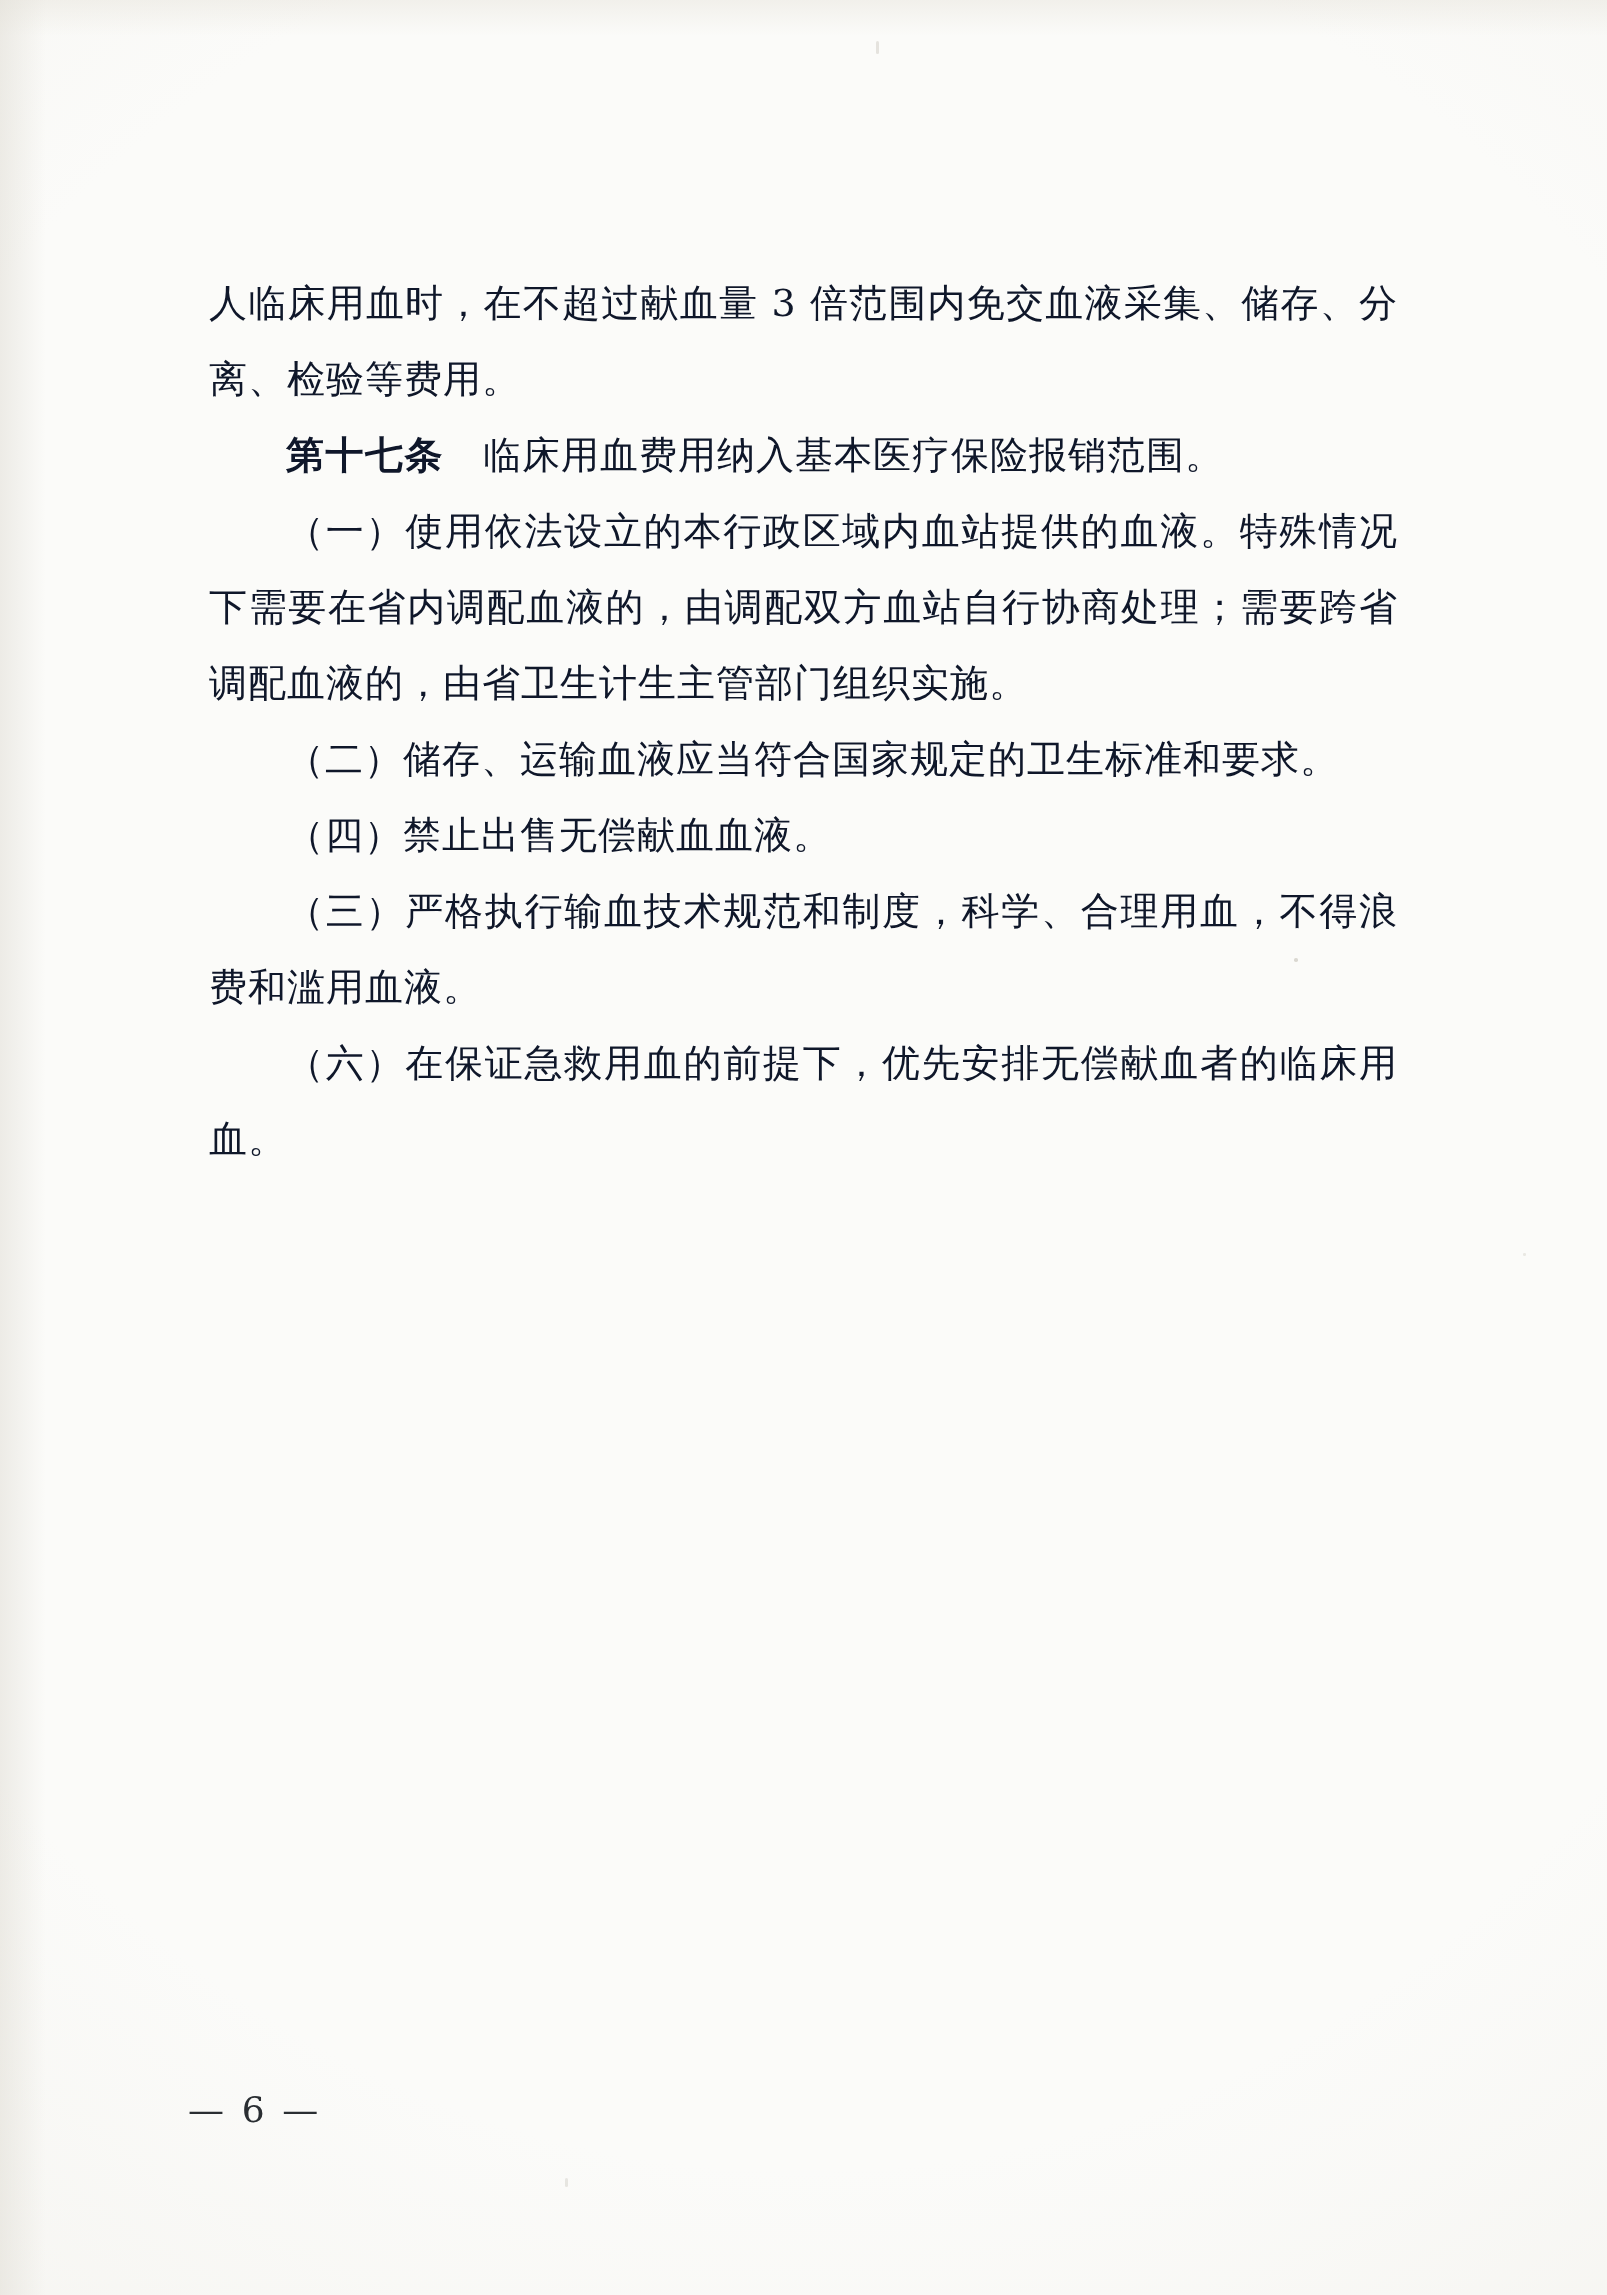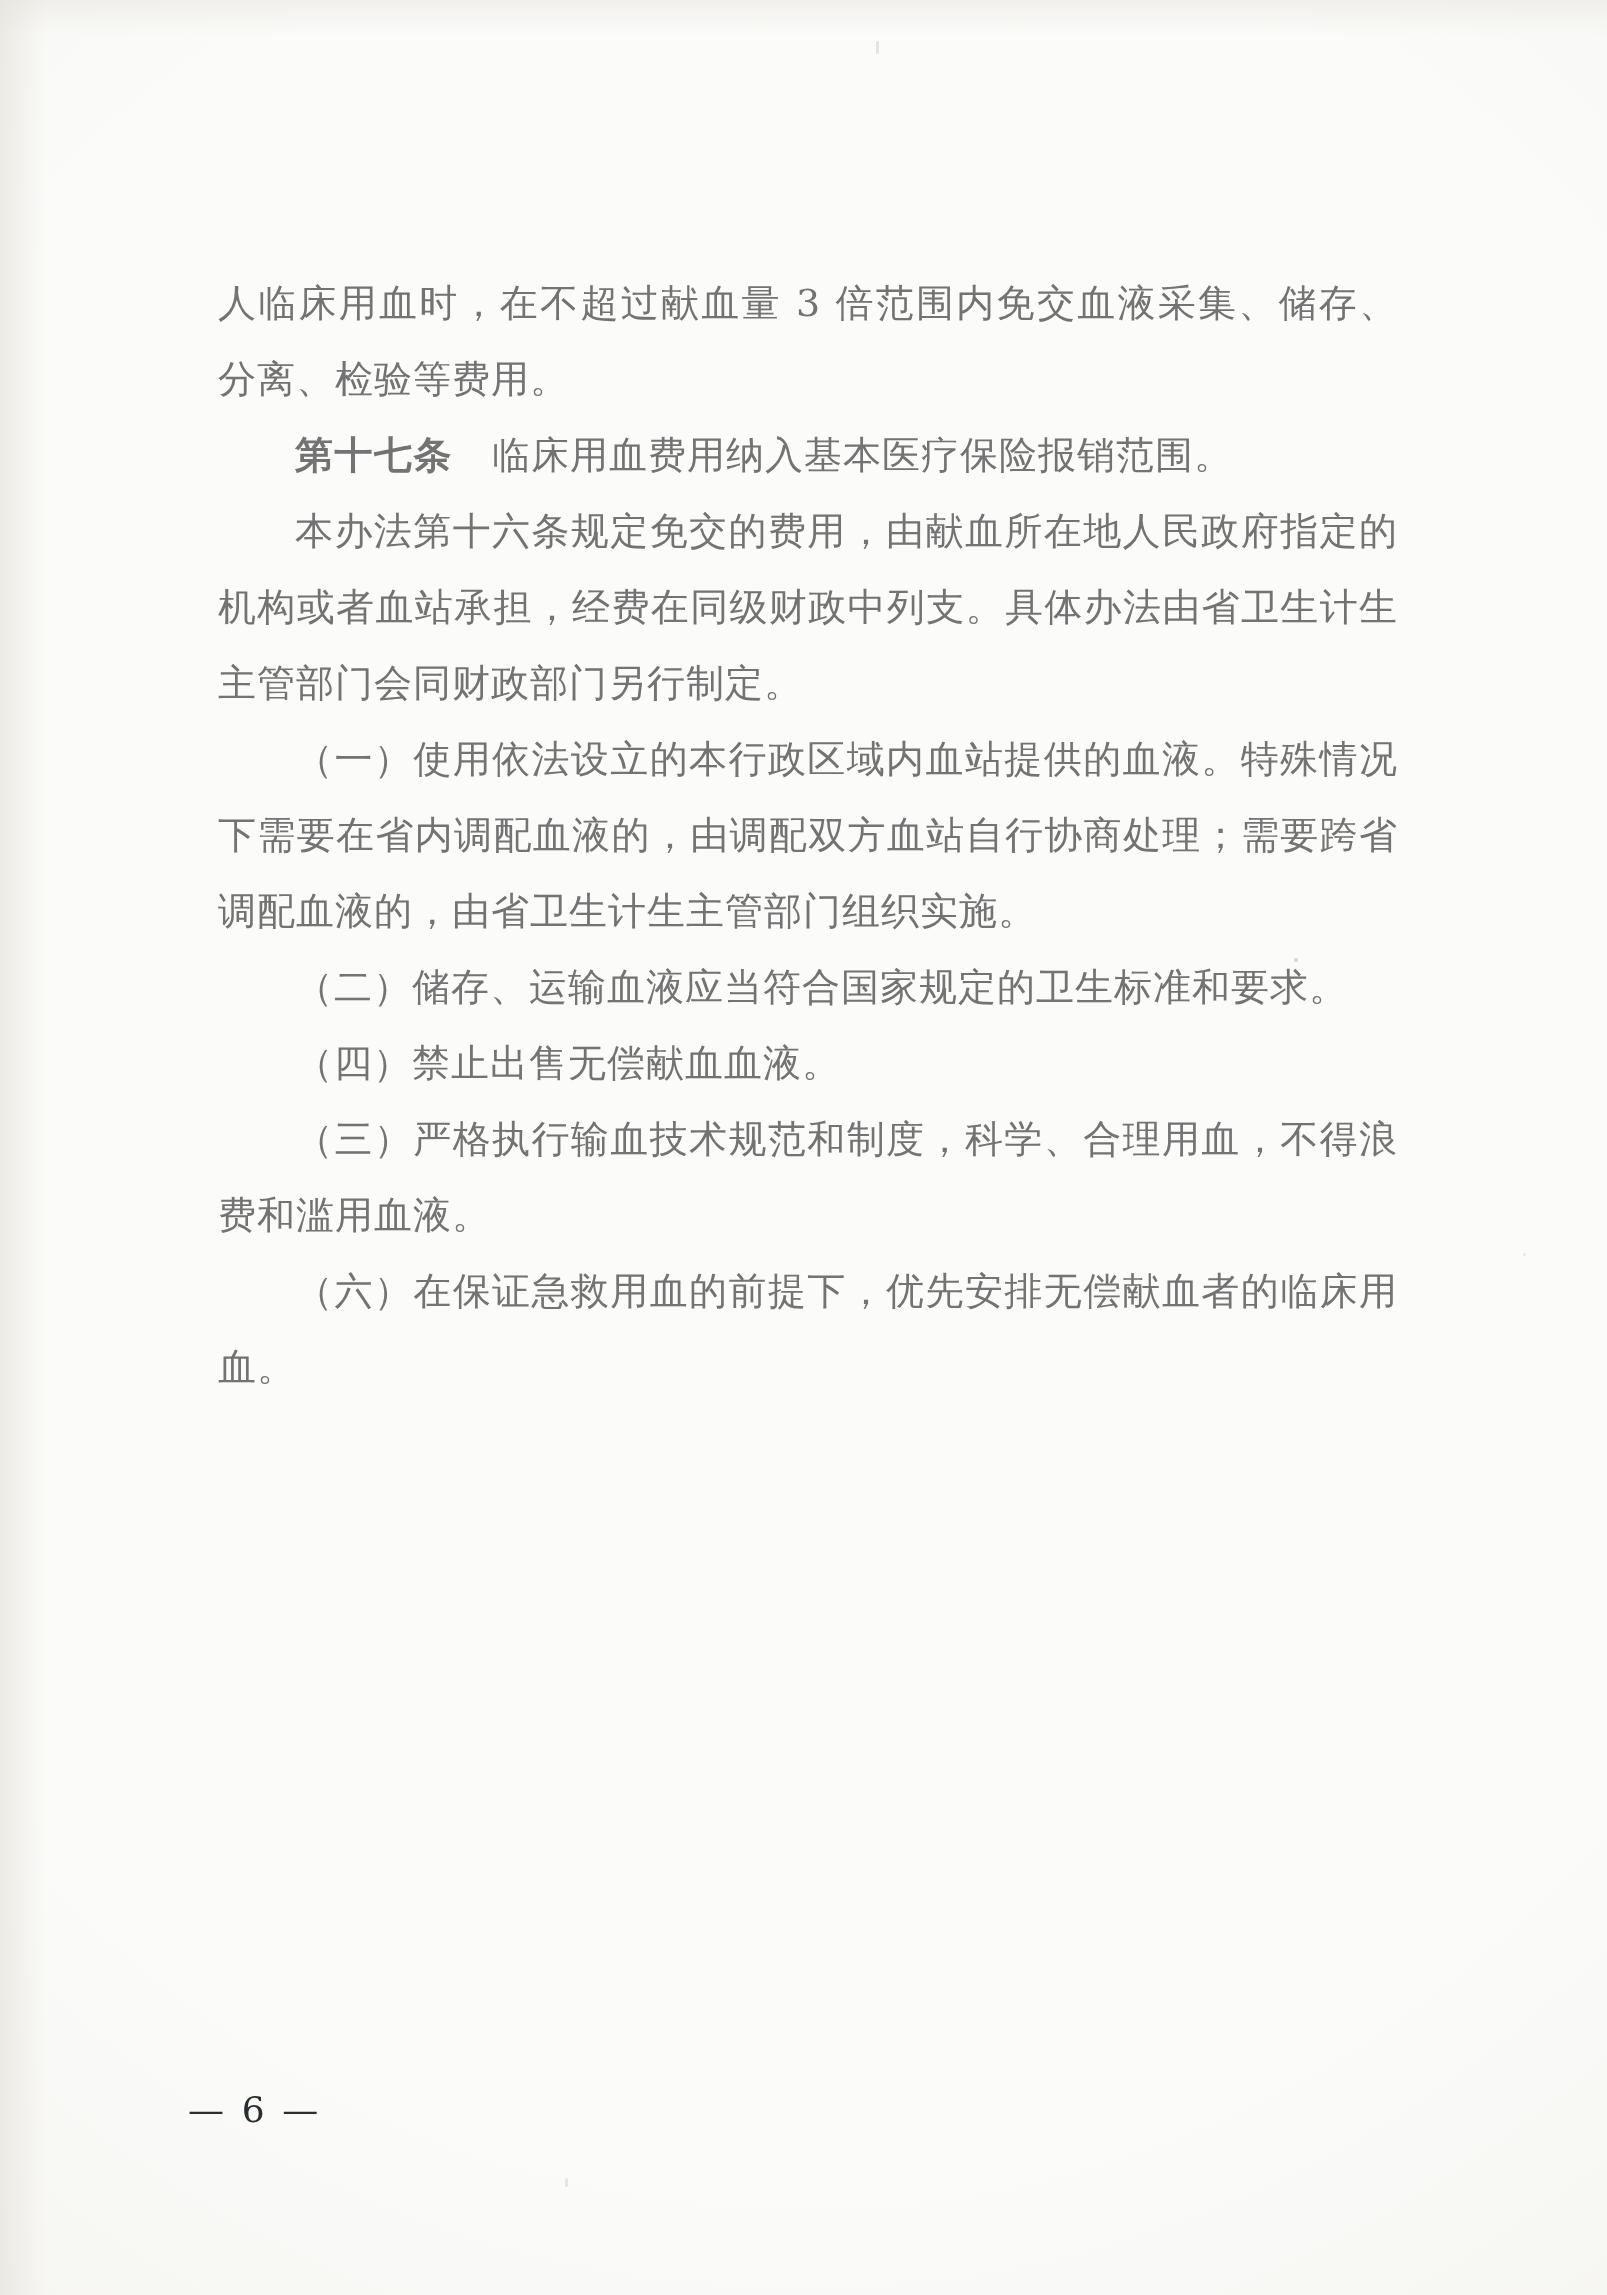"人临床用血时，在不超过献血量 3 倍范围内免交血液采集、储存、分离、检验等费用。" p { color: #737373 -> #0f172a; margin: 0 0 0 17px -> 0 0 0 8px }
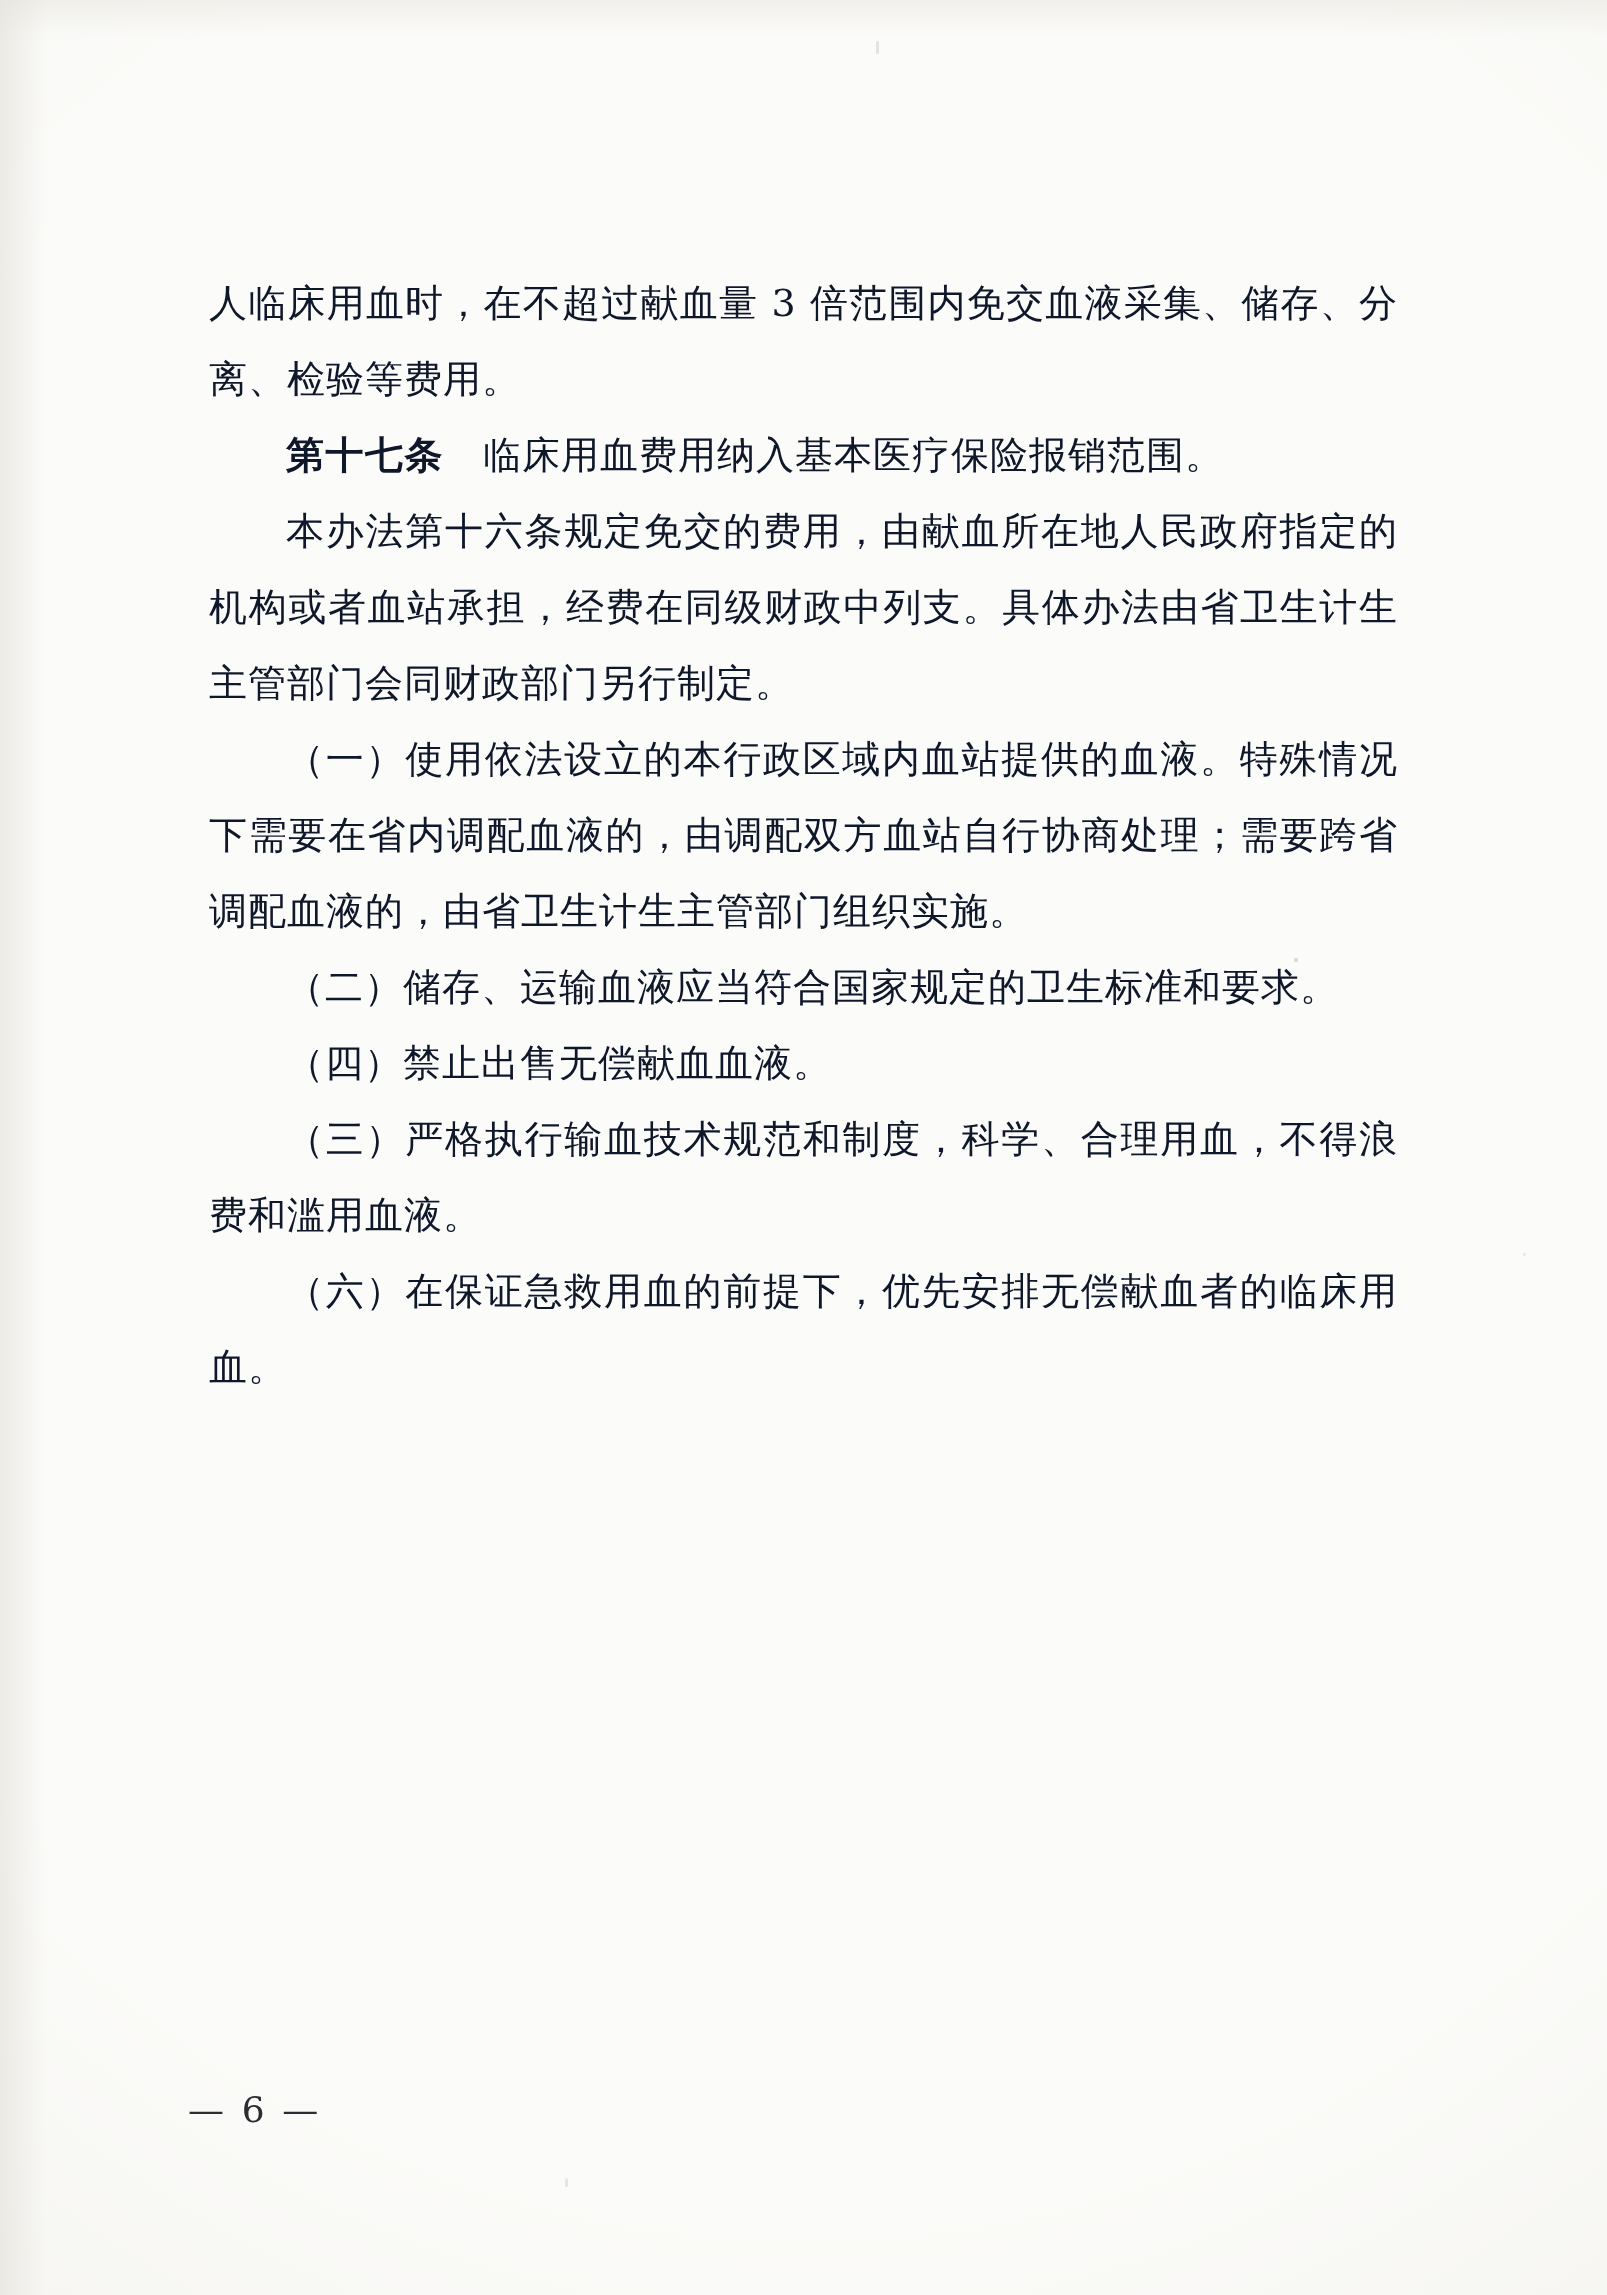"本办法第十六条规定免交的费用，由献血所在地人民政府指定的机构或者血站承担，经费在" p.indent { html: <p>本办法第十六条规定免交的费用，由献血所在地人民政府指定的机构或者血站承担，经费在同级财政中列支。具体办法由省卫生计生主管部门会同财政部门另行制定。</p> -> none }
